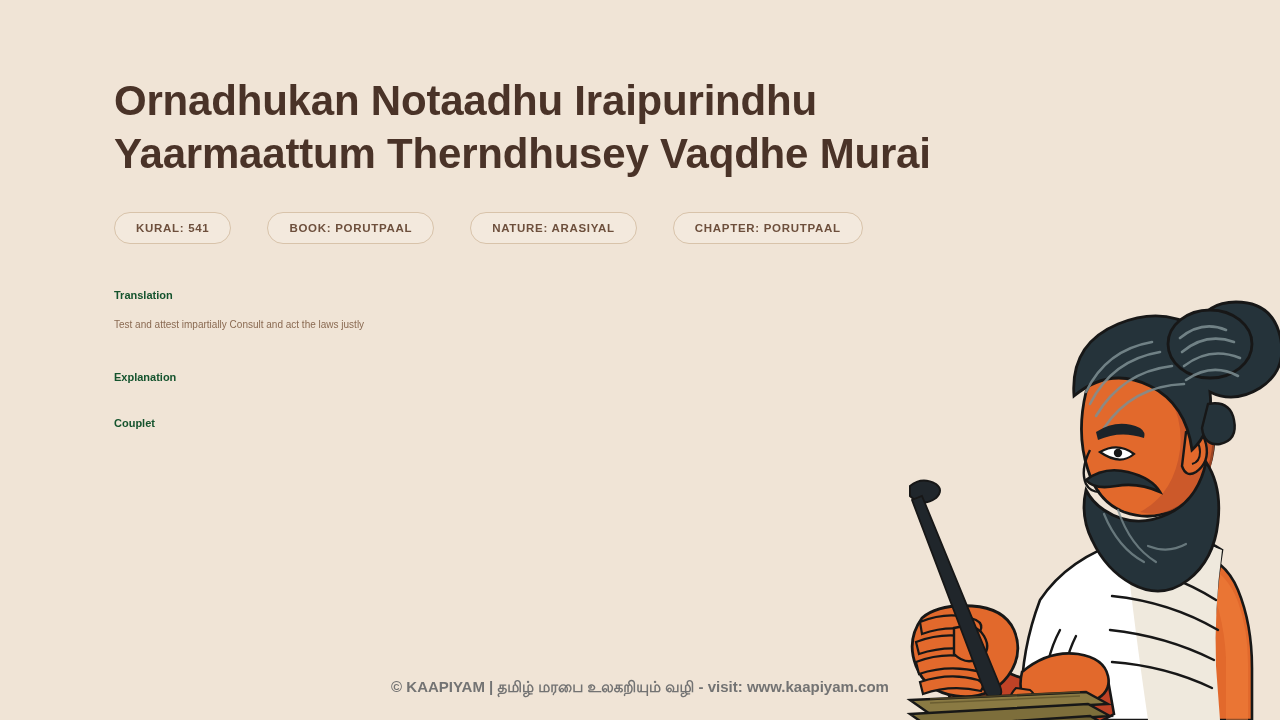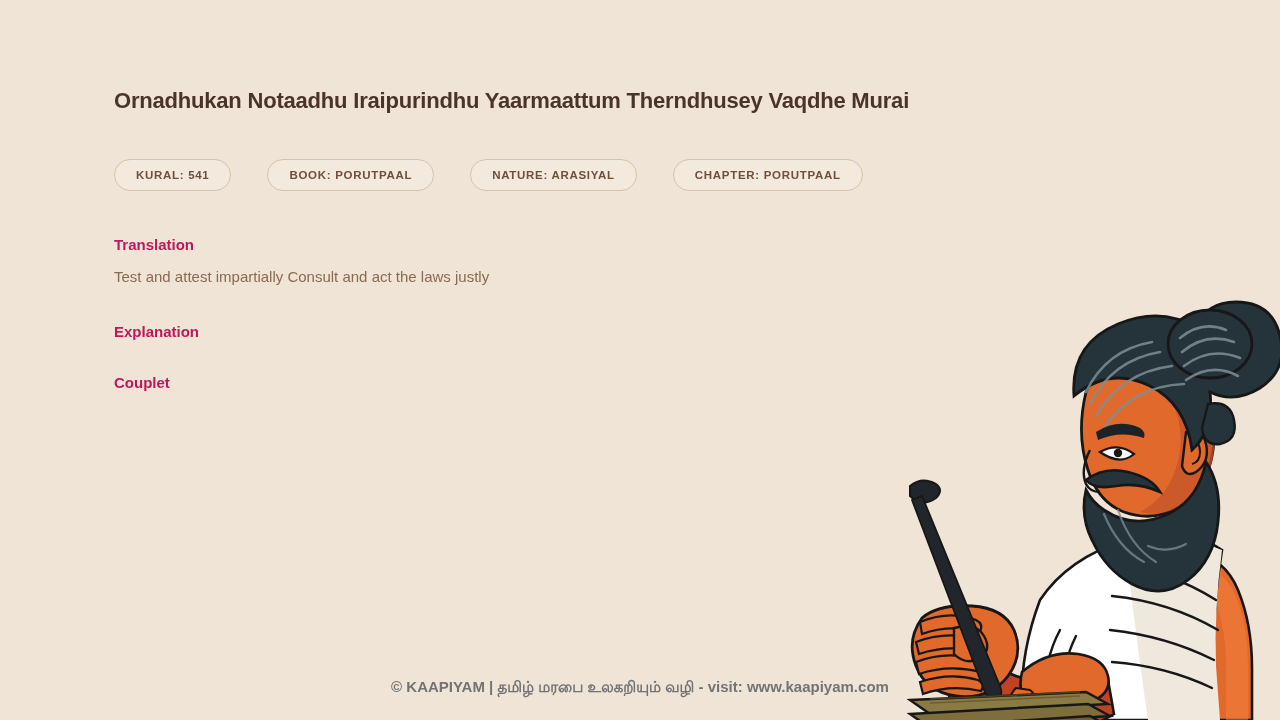"Ornadhukan Notaadhu Iraipurindhu" .title { font-size: 22px -> 42px }
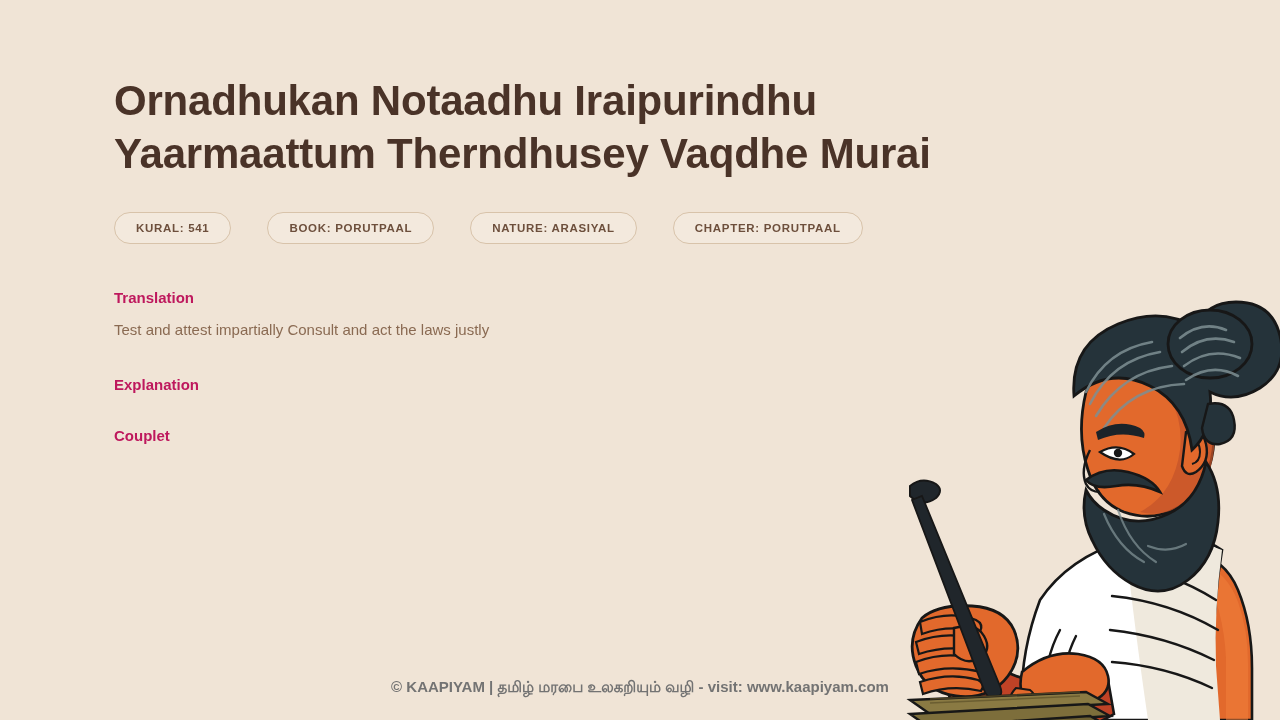"Translation" .sec-head { color: #be185d -> #14532d; font-size: 15px -> 11px }
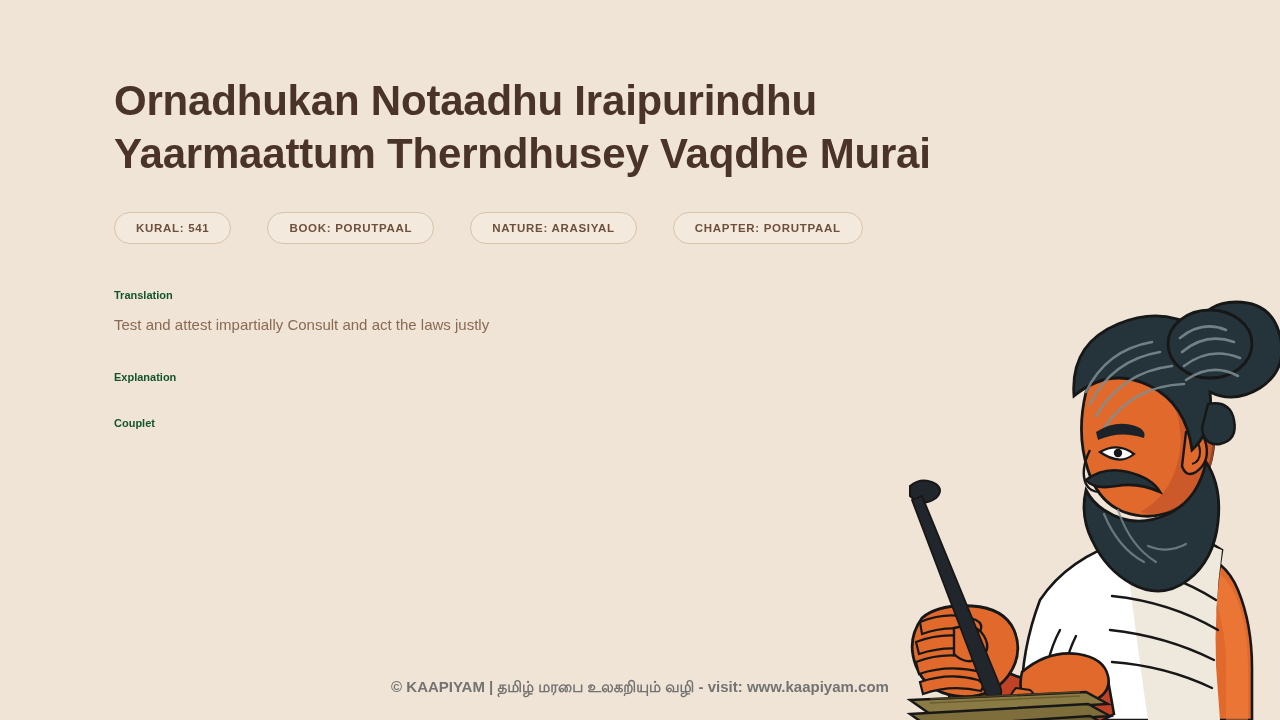"Test and attest impartially Consult" .sec-body { font-size: 15px -> 10px }
